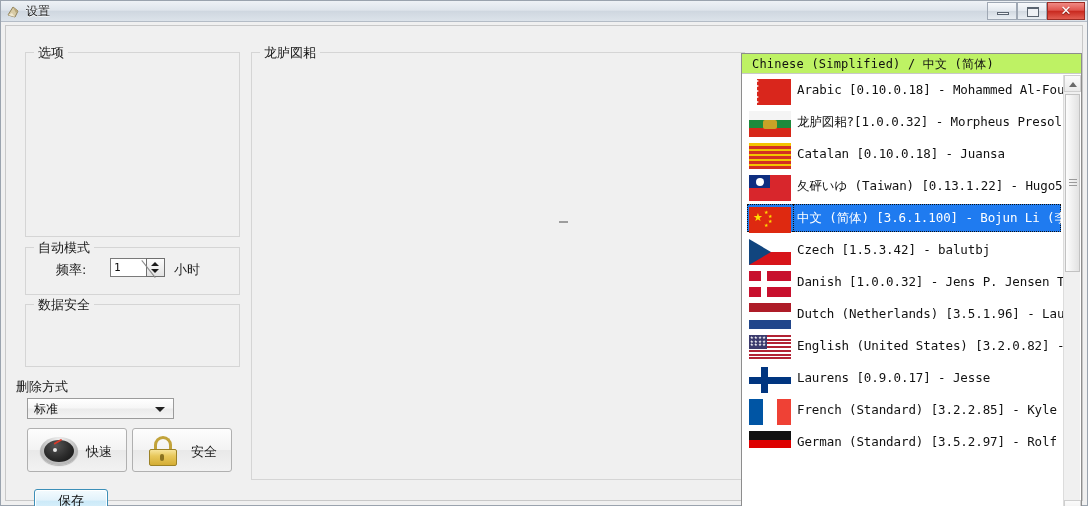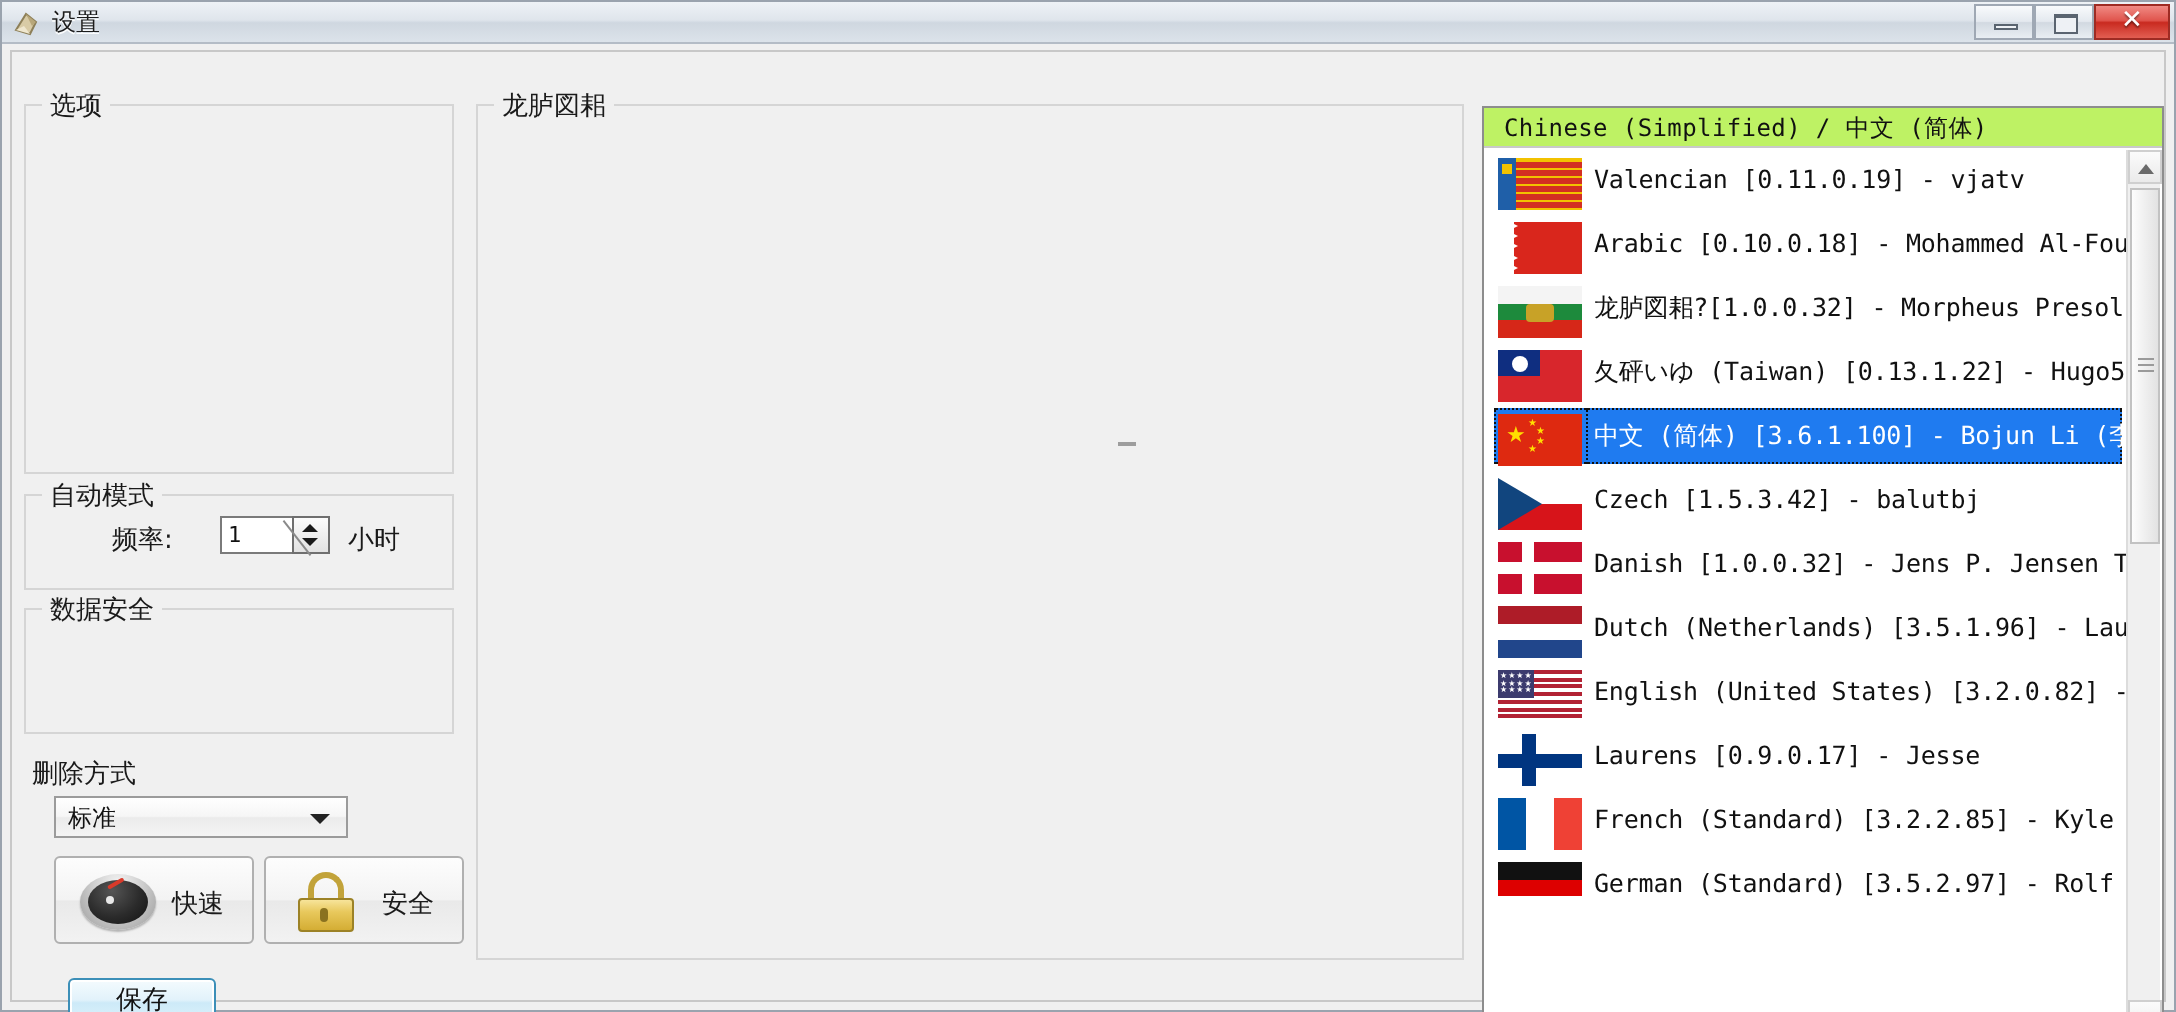"选项" .group { margin-left: none -> 13px }
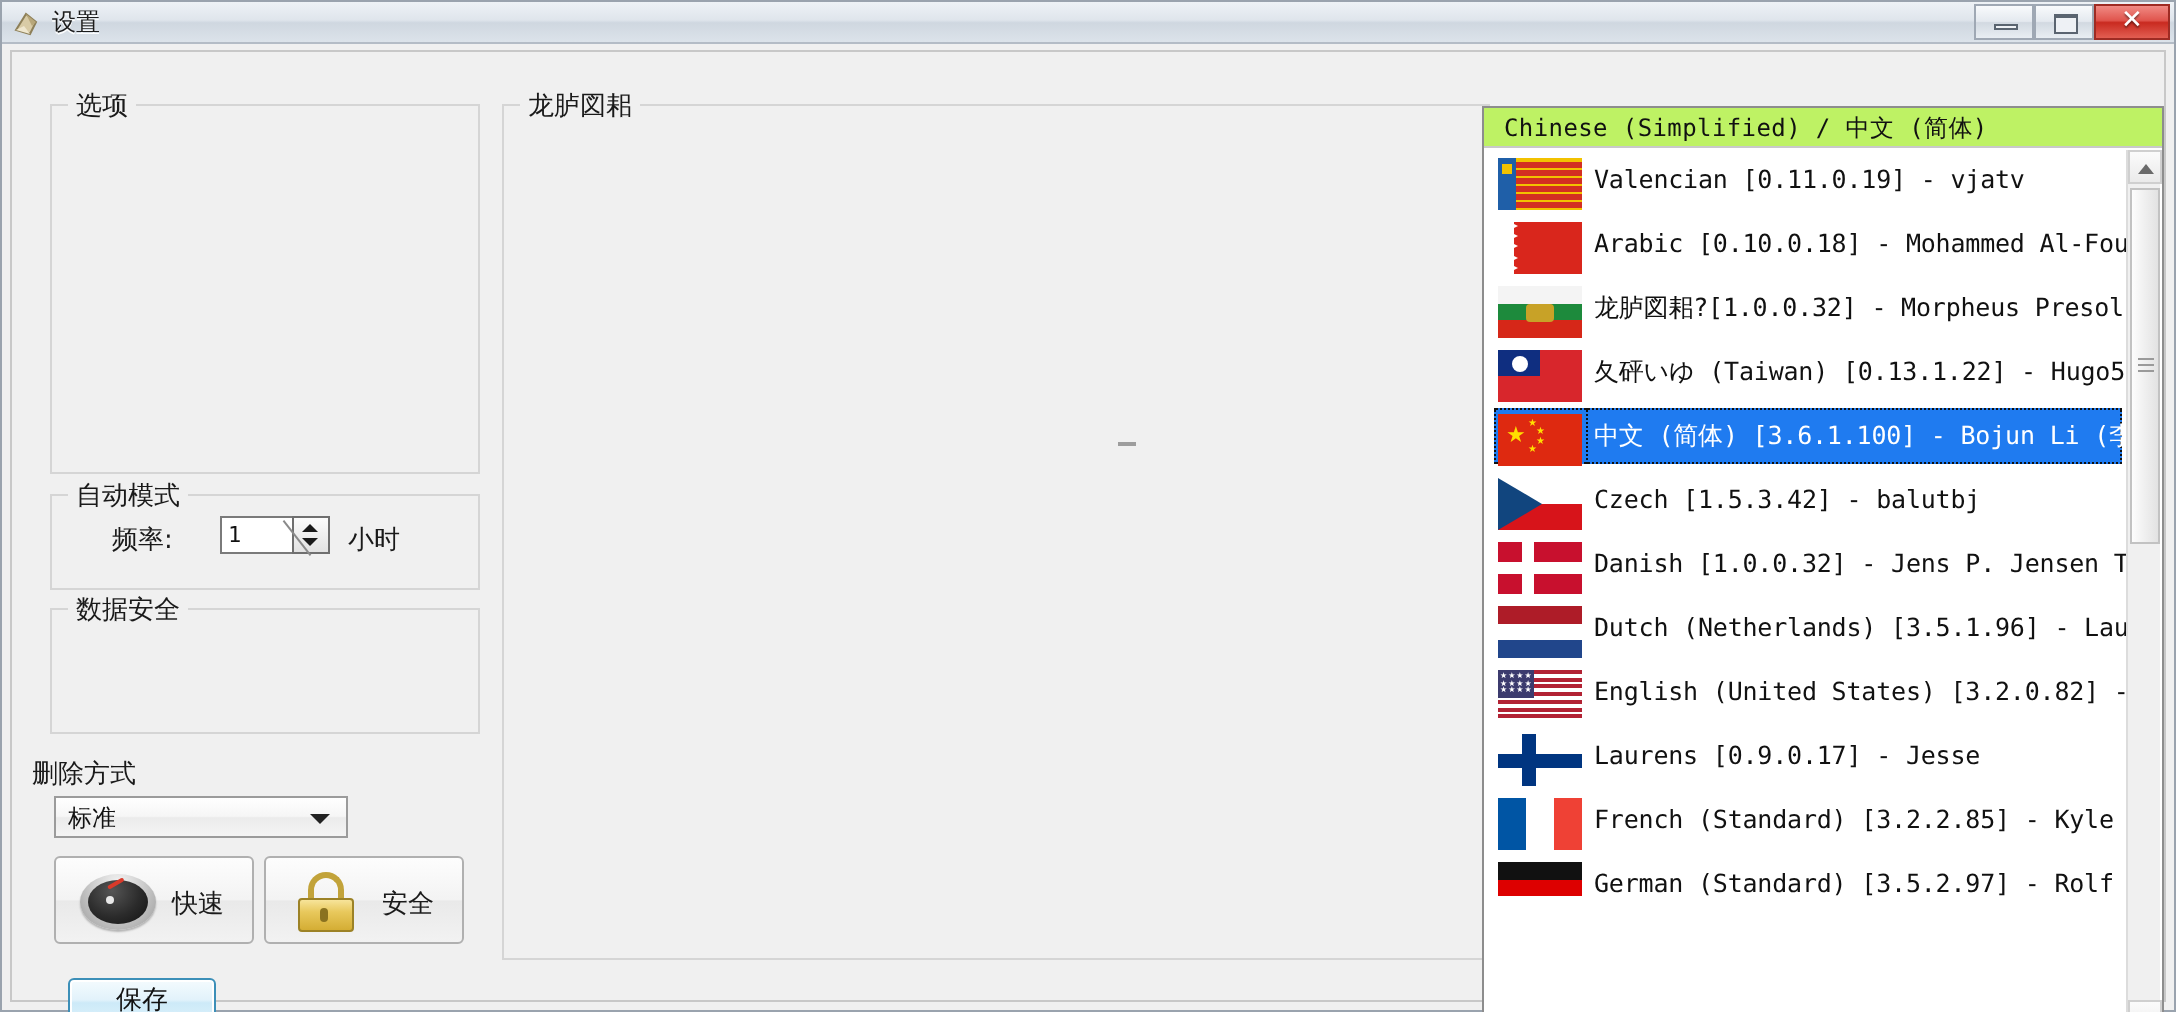"Valencian [0.11.0.19] - vjatv" div.lang-row { html: <div> <div> <div> <div></div> <div></div> <div></div> <div></div> <div></div> <div></div> <div></div> </div> </div> <div>Valencian [0.11.0.19] - vjatv</div> </div> -> none }
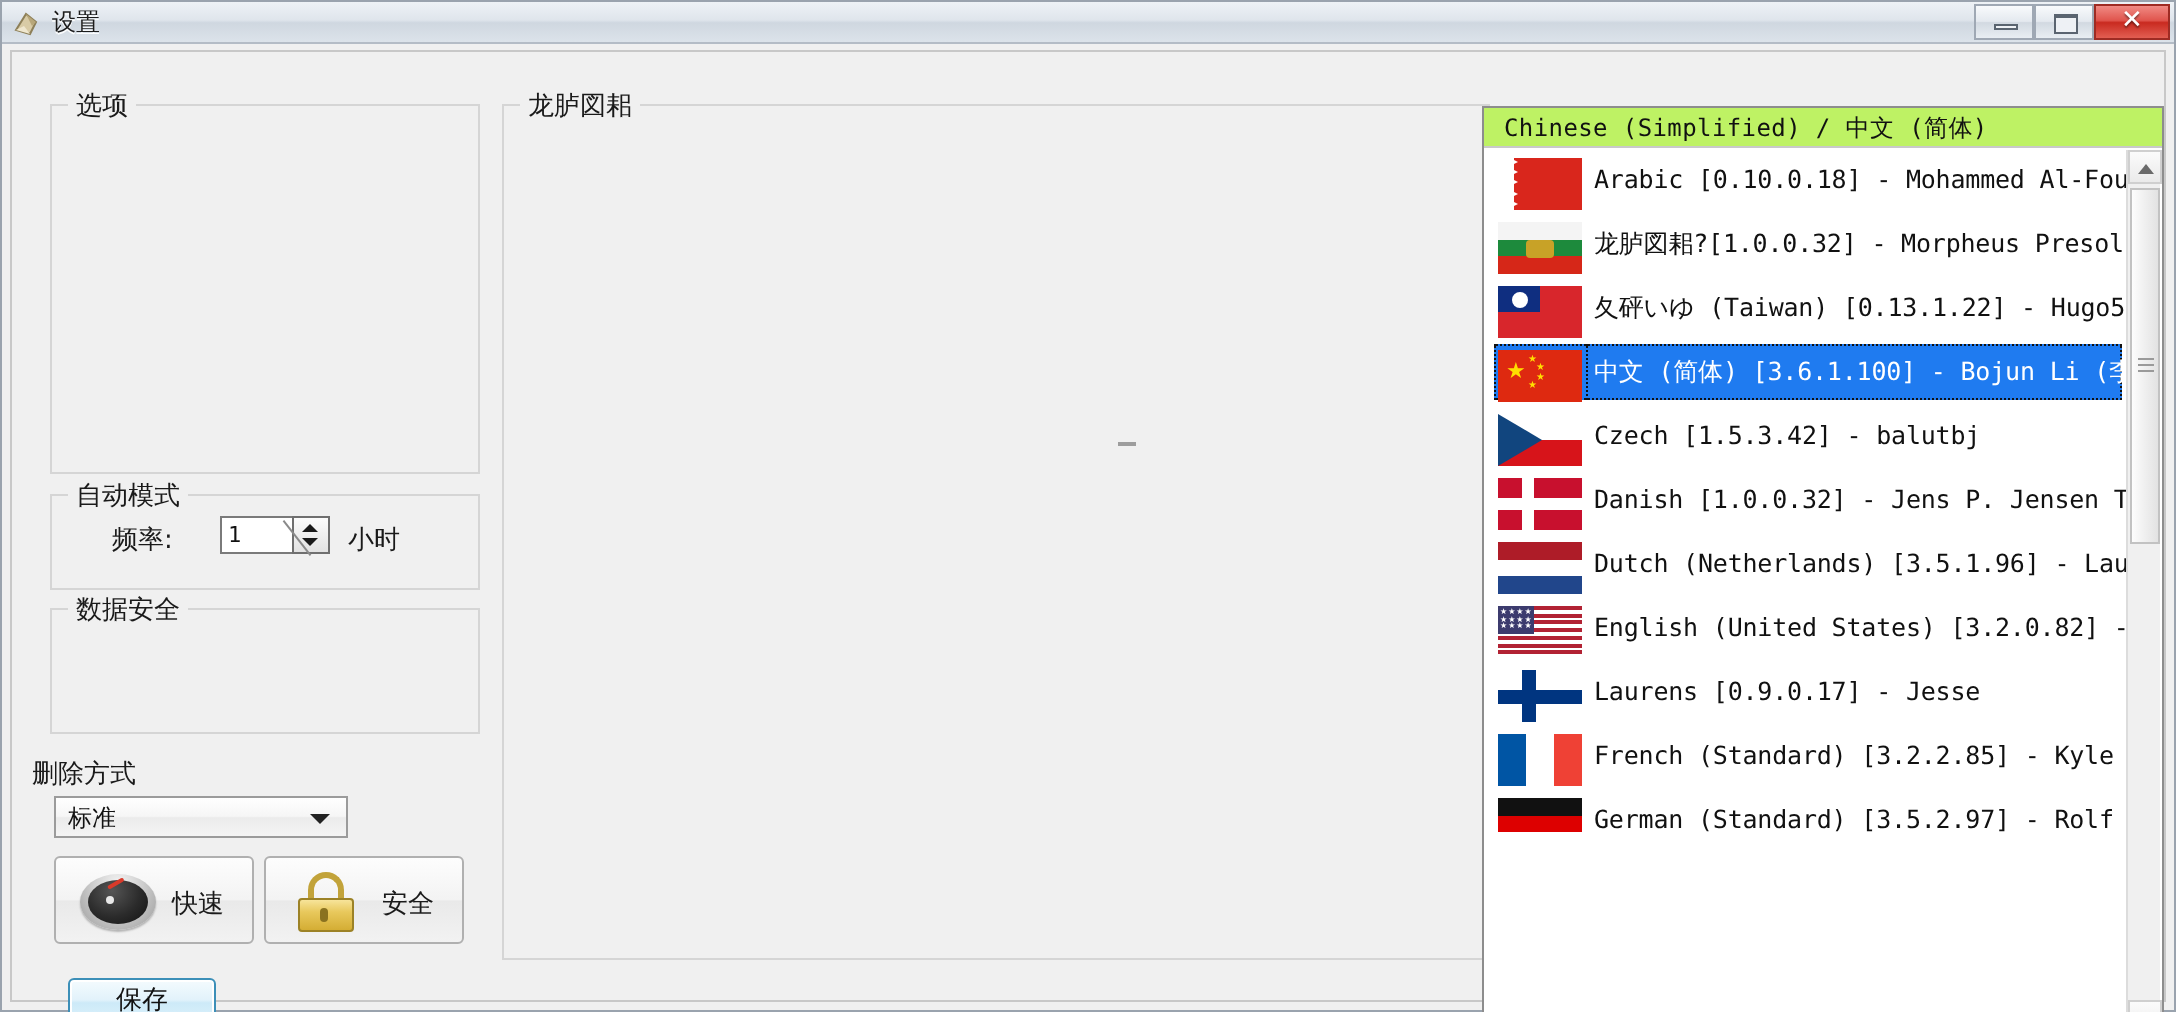"Catalan [0.10.0.18] - Juansa" div.lang-row { html: none -> <div> <div> <div> <div></div> <div></div> <div></div> <div></div> <div></div> </div> </div> <div>Catalan [0.10.0.18] - Juansa</div> </div> }
